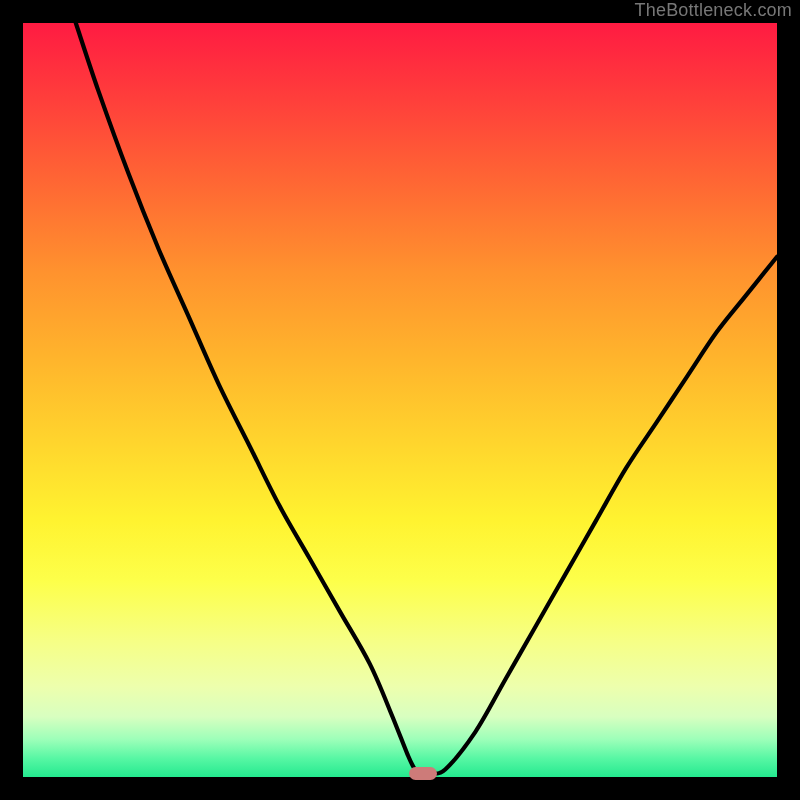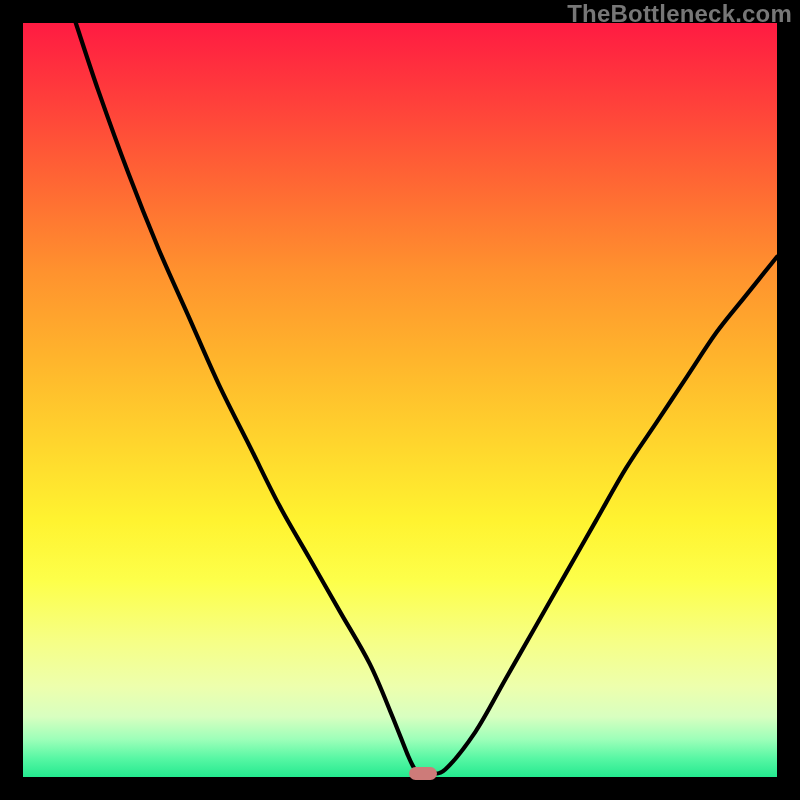"TheBottleneck.com" .watermark { font-size: 24px -> 18px; font-weight: 700 -> 400 }
